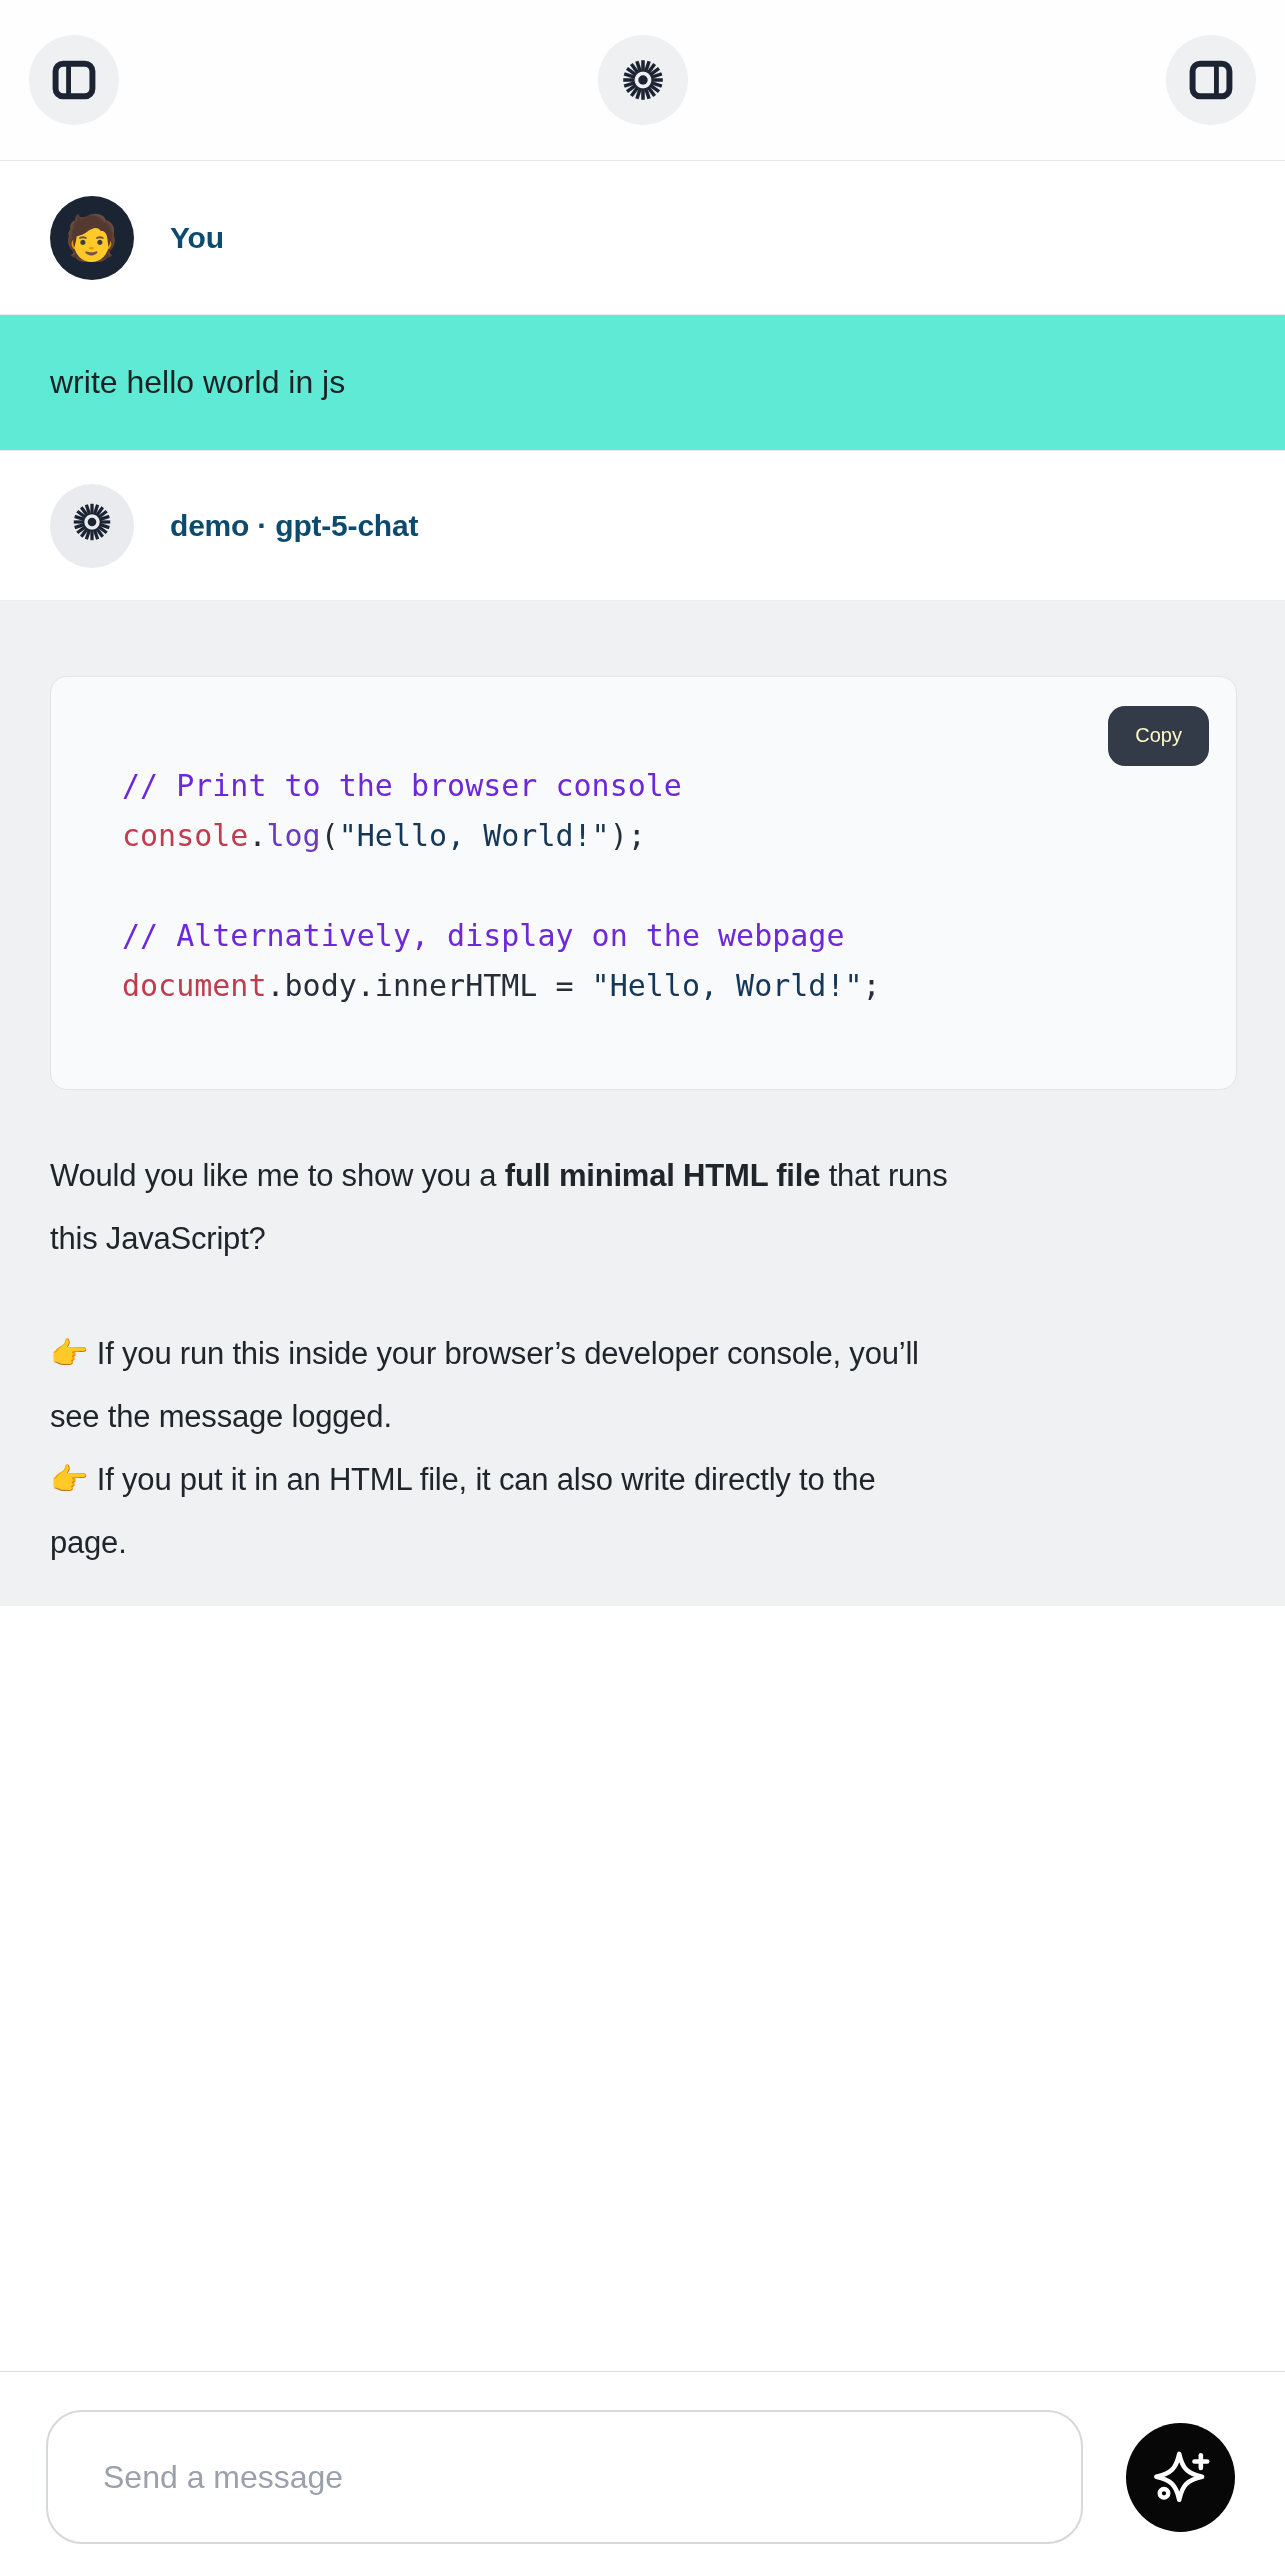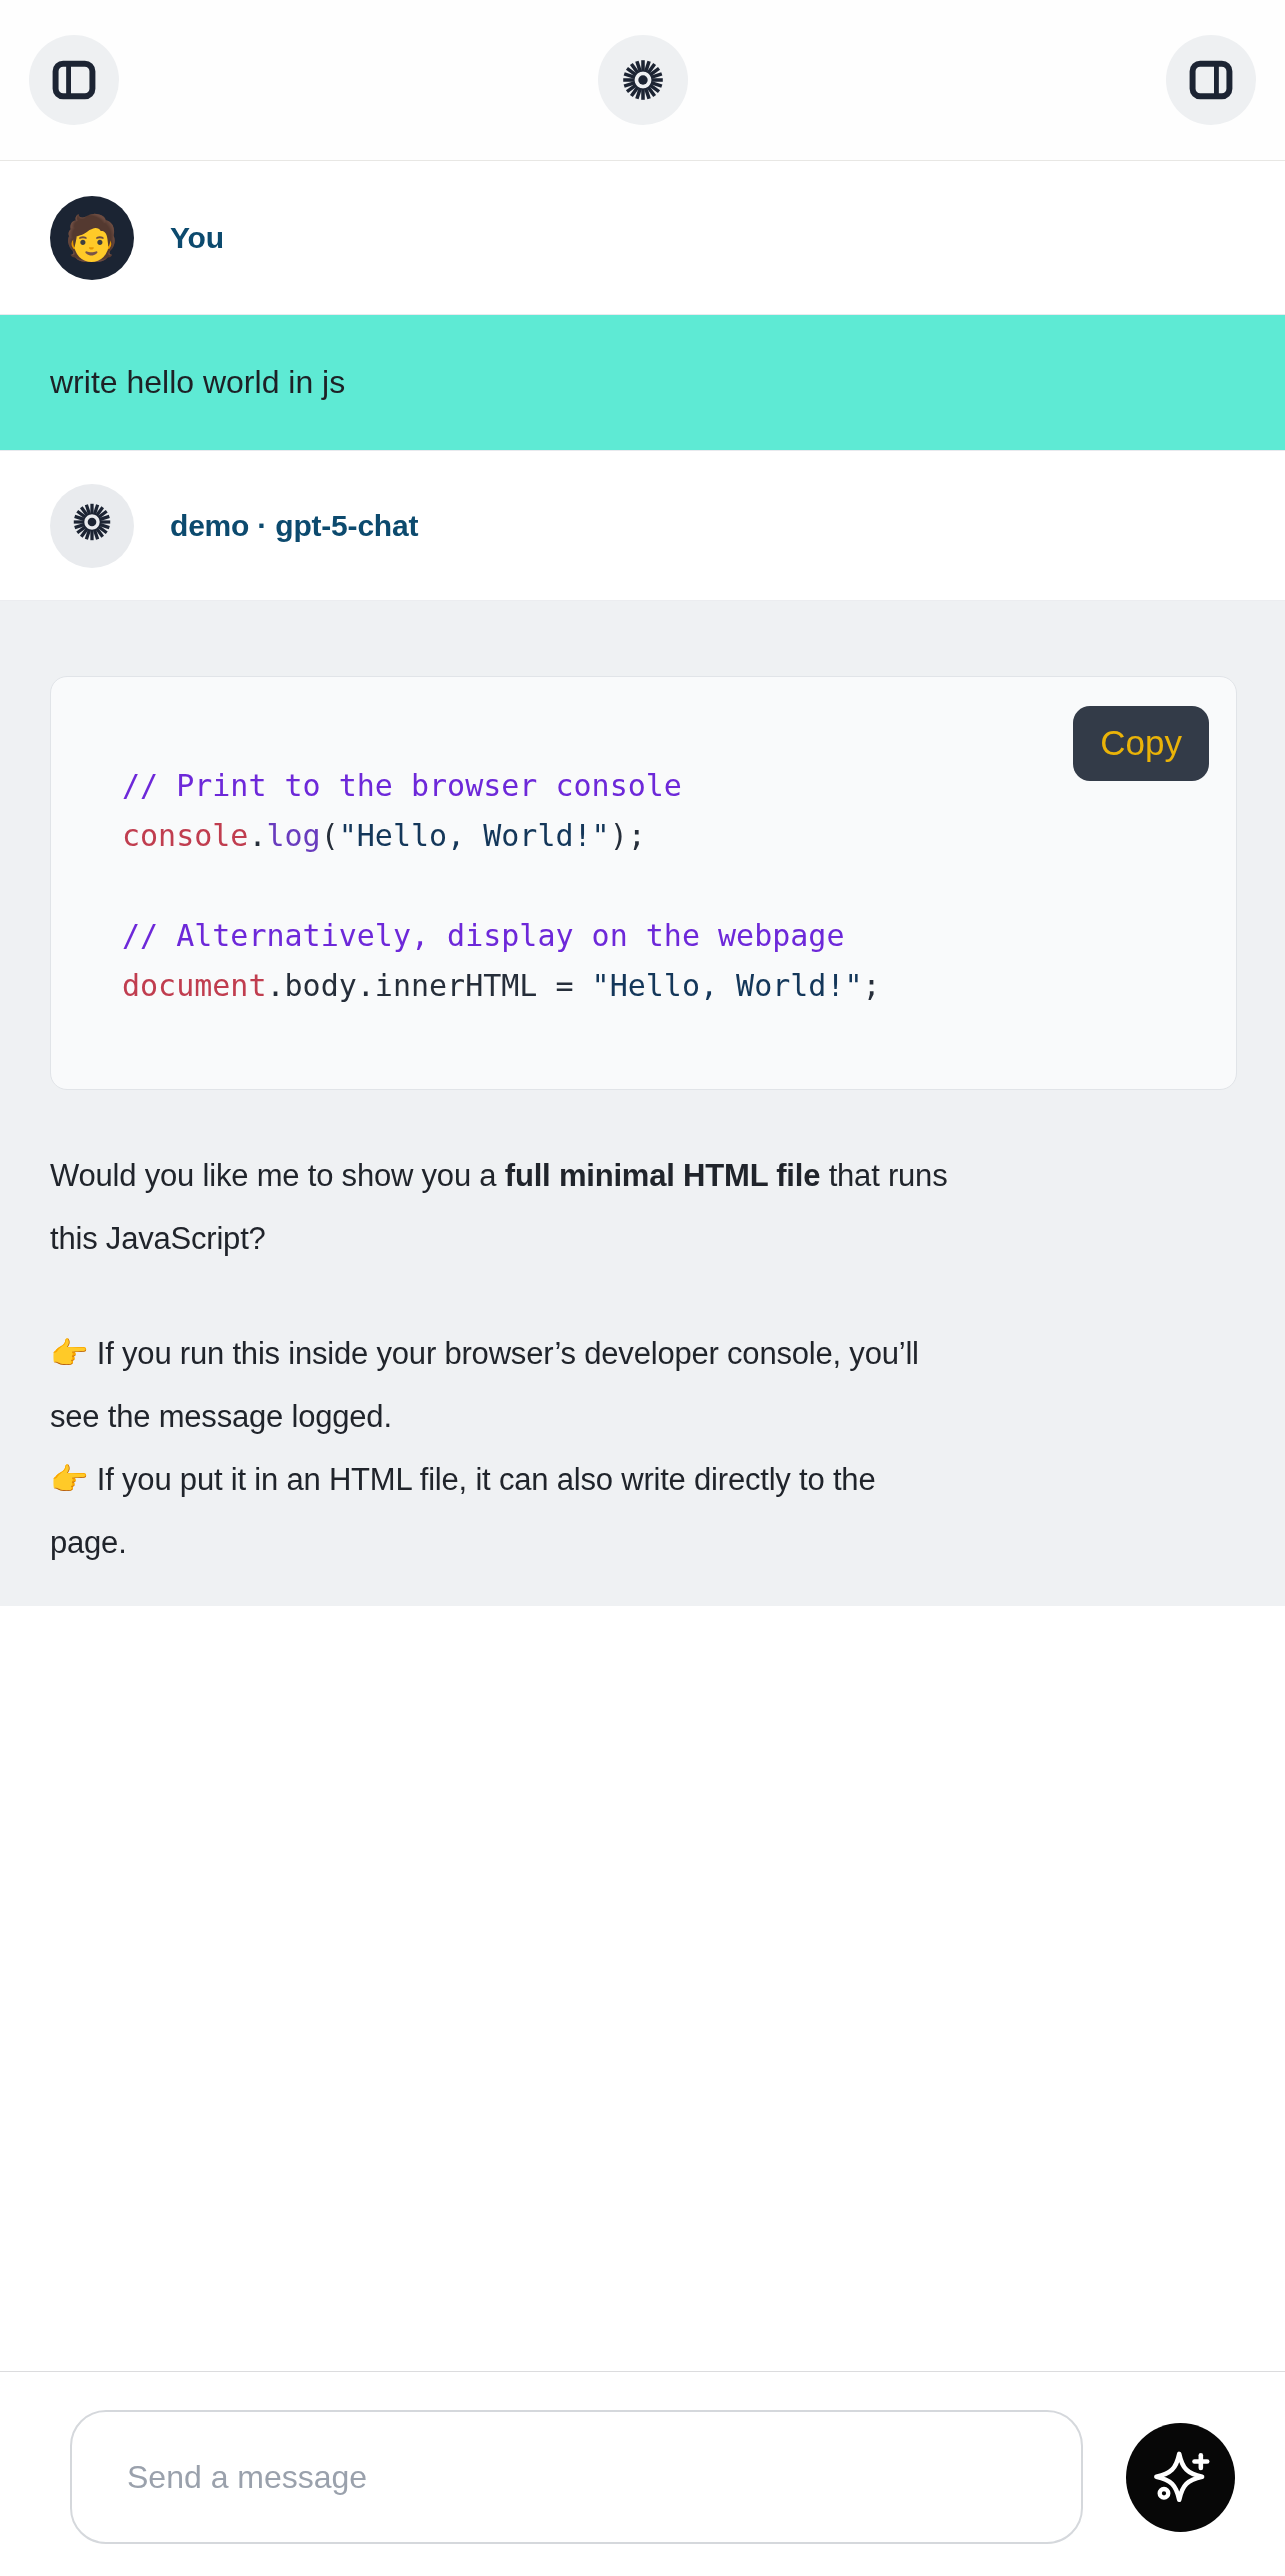"Copy" .copy-btn { color: #eab308 -> #fef9c3; font-size: 35px -> 20px }
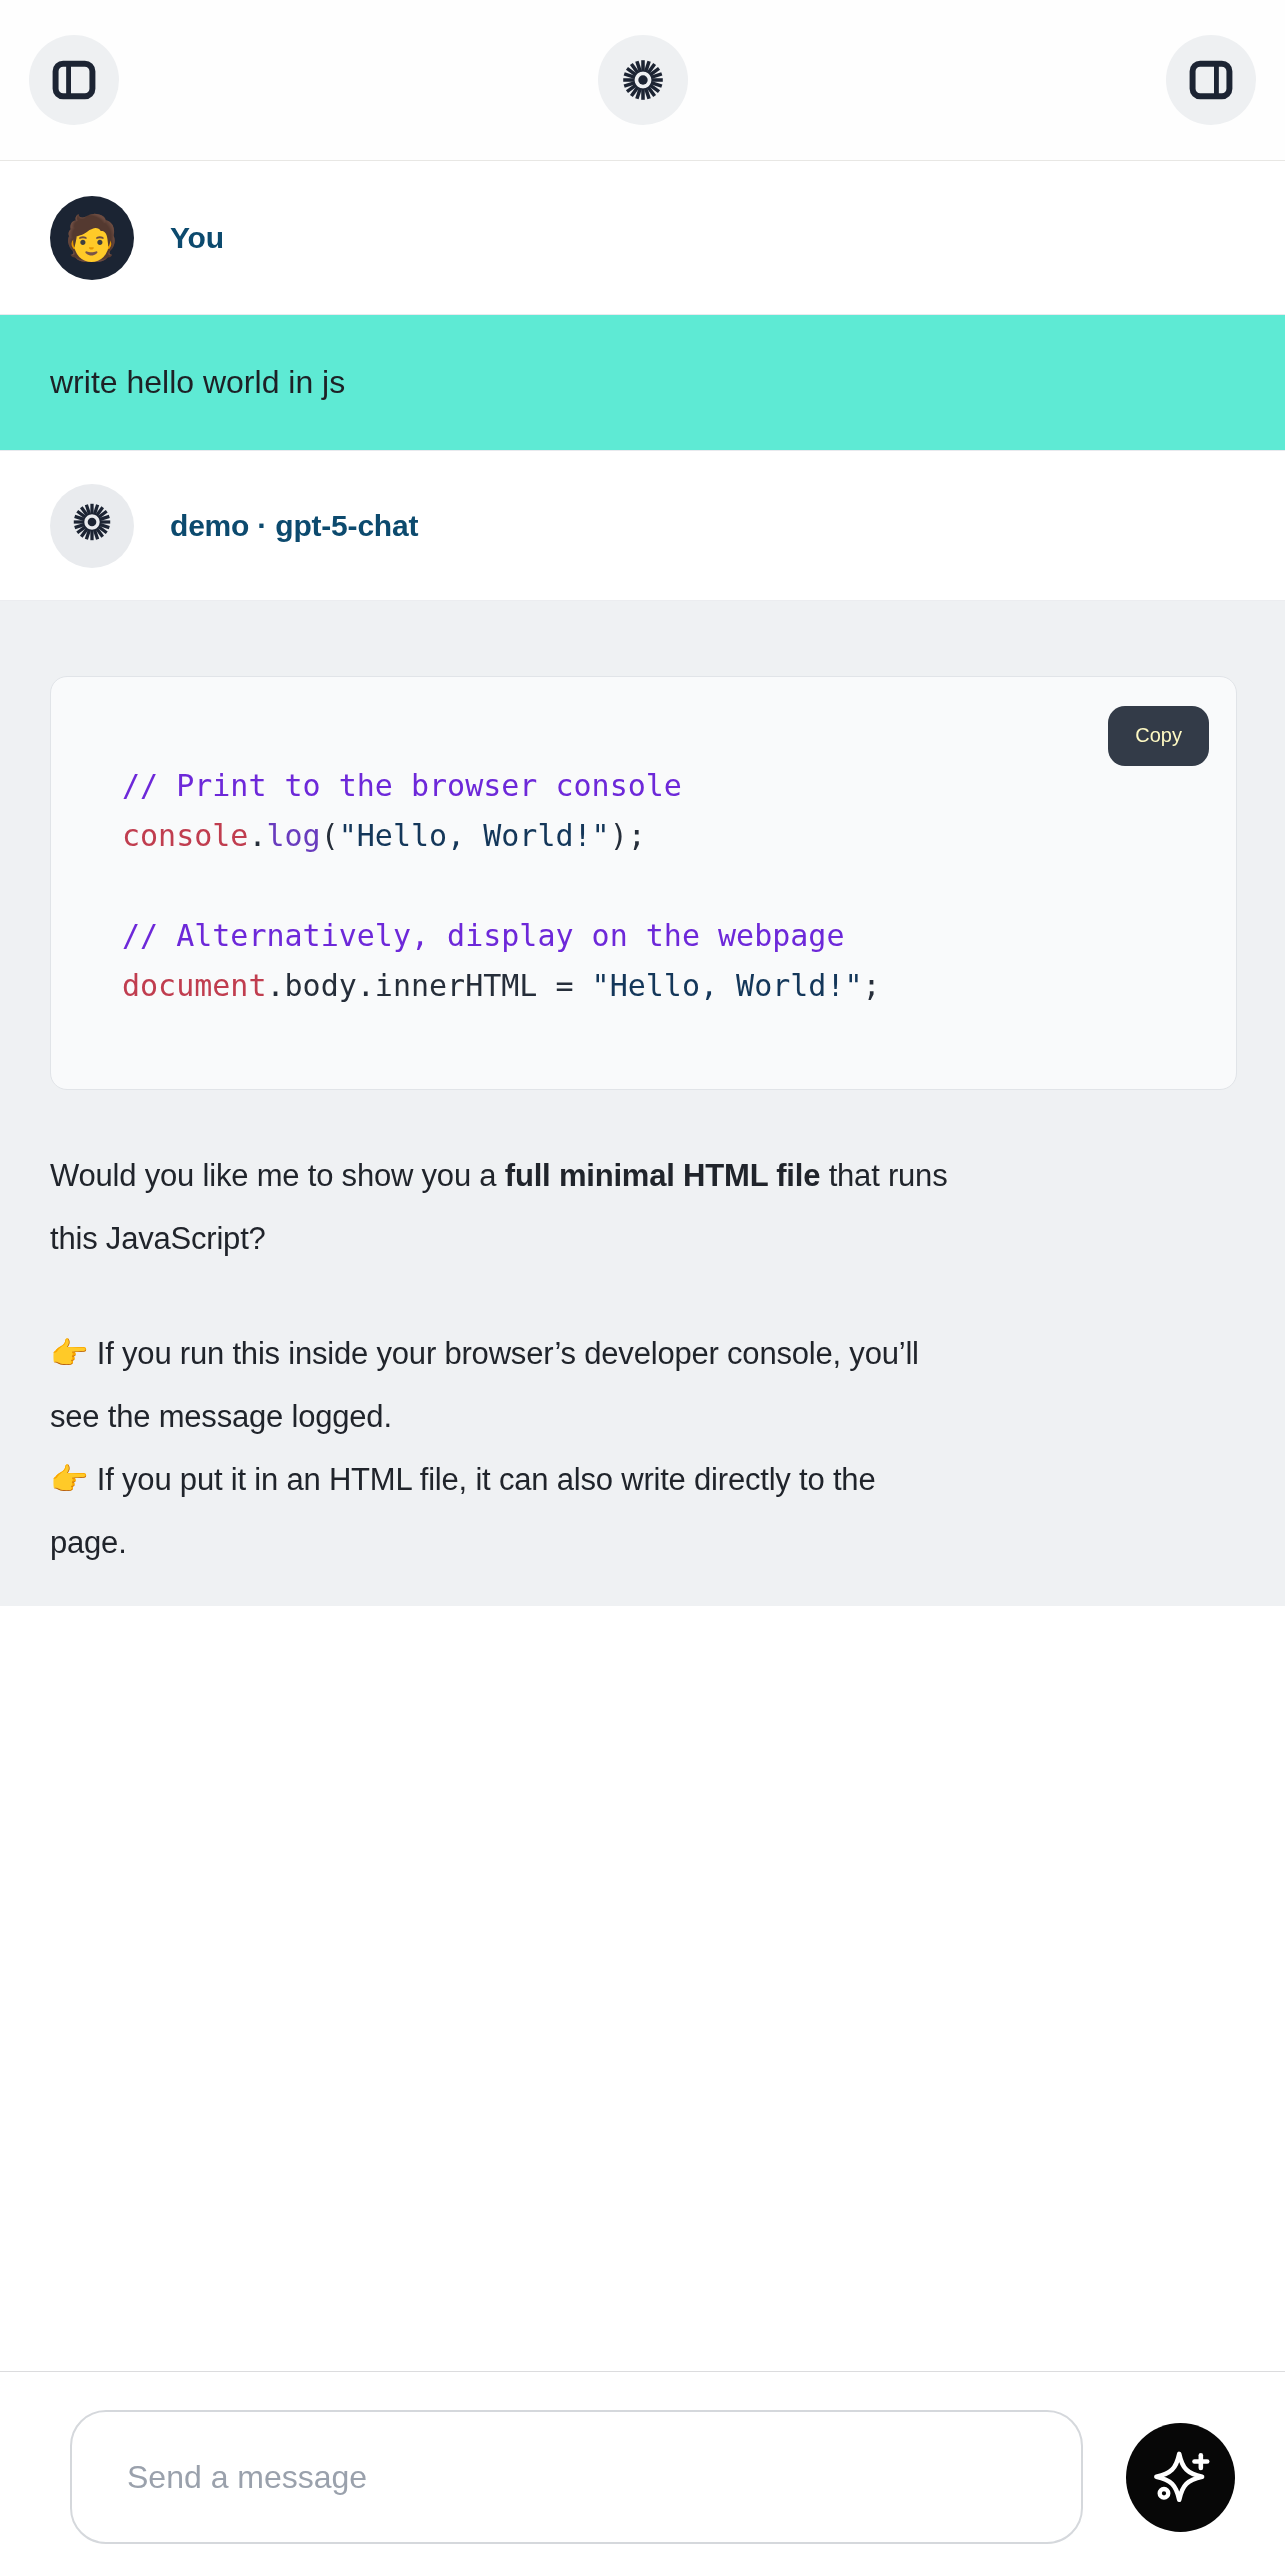"Send a message" .composer { padding: 38px 50px 32px 70px -> 38px 50px 32px 46px }
